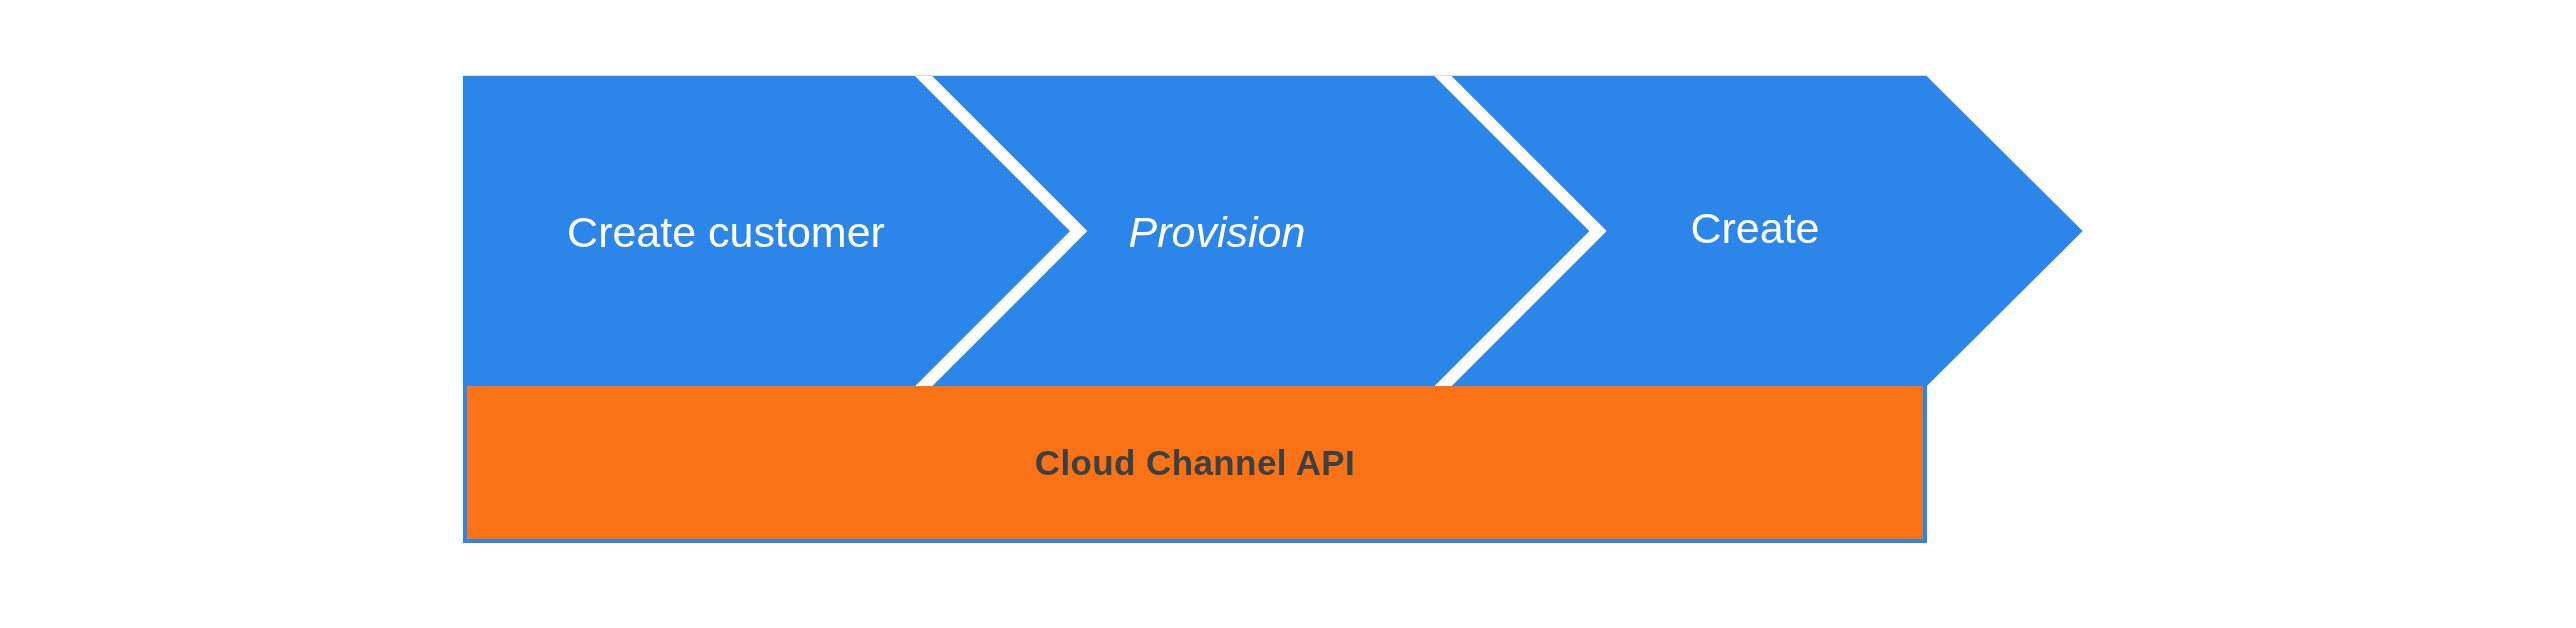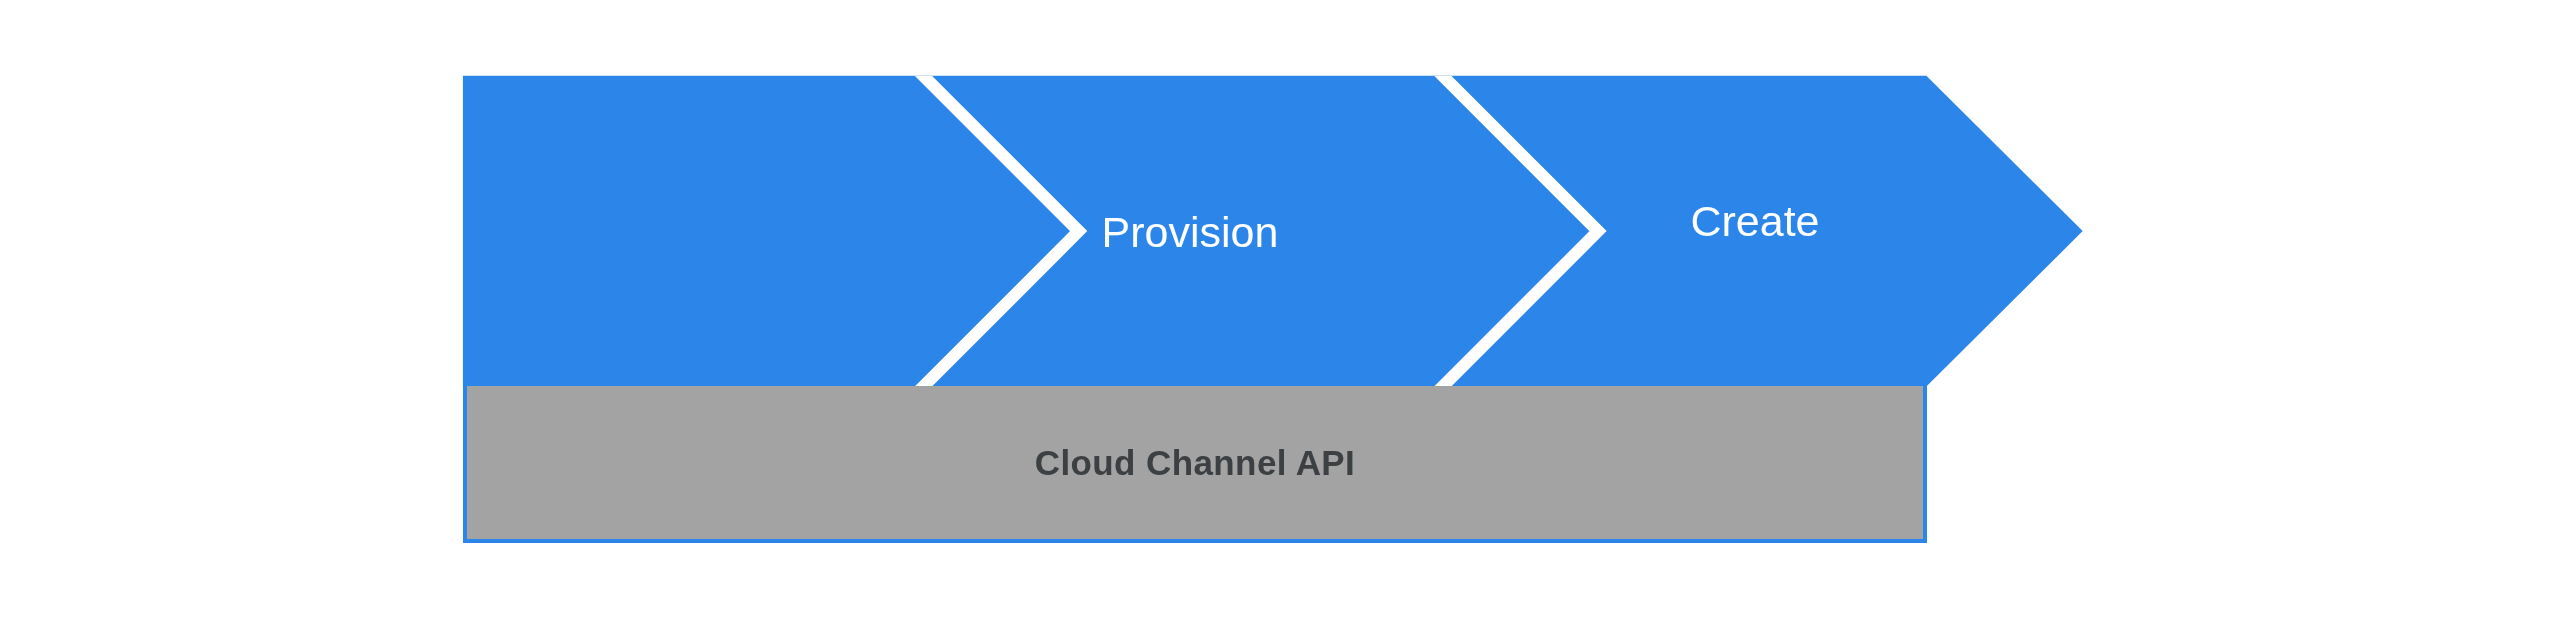"Create customer" div.step { html: none -> <div> <span>Create customer</span> </div> }
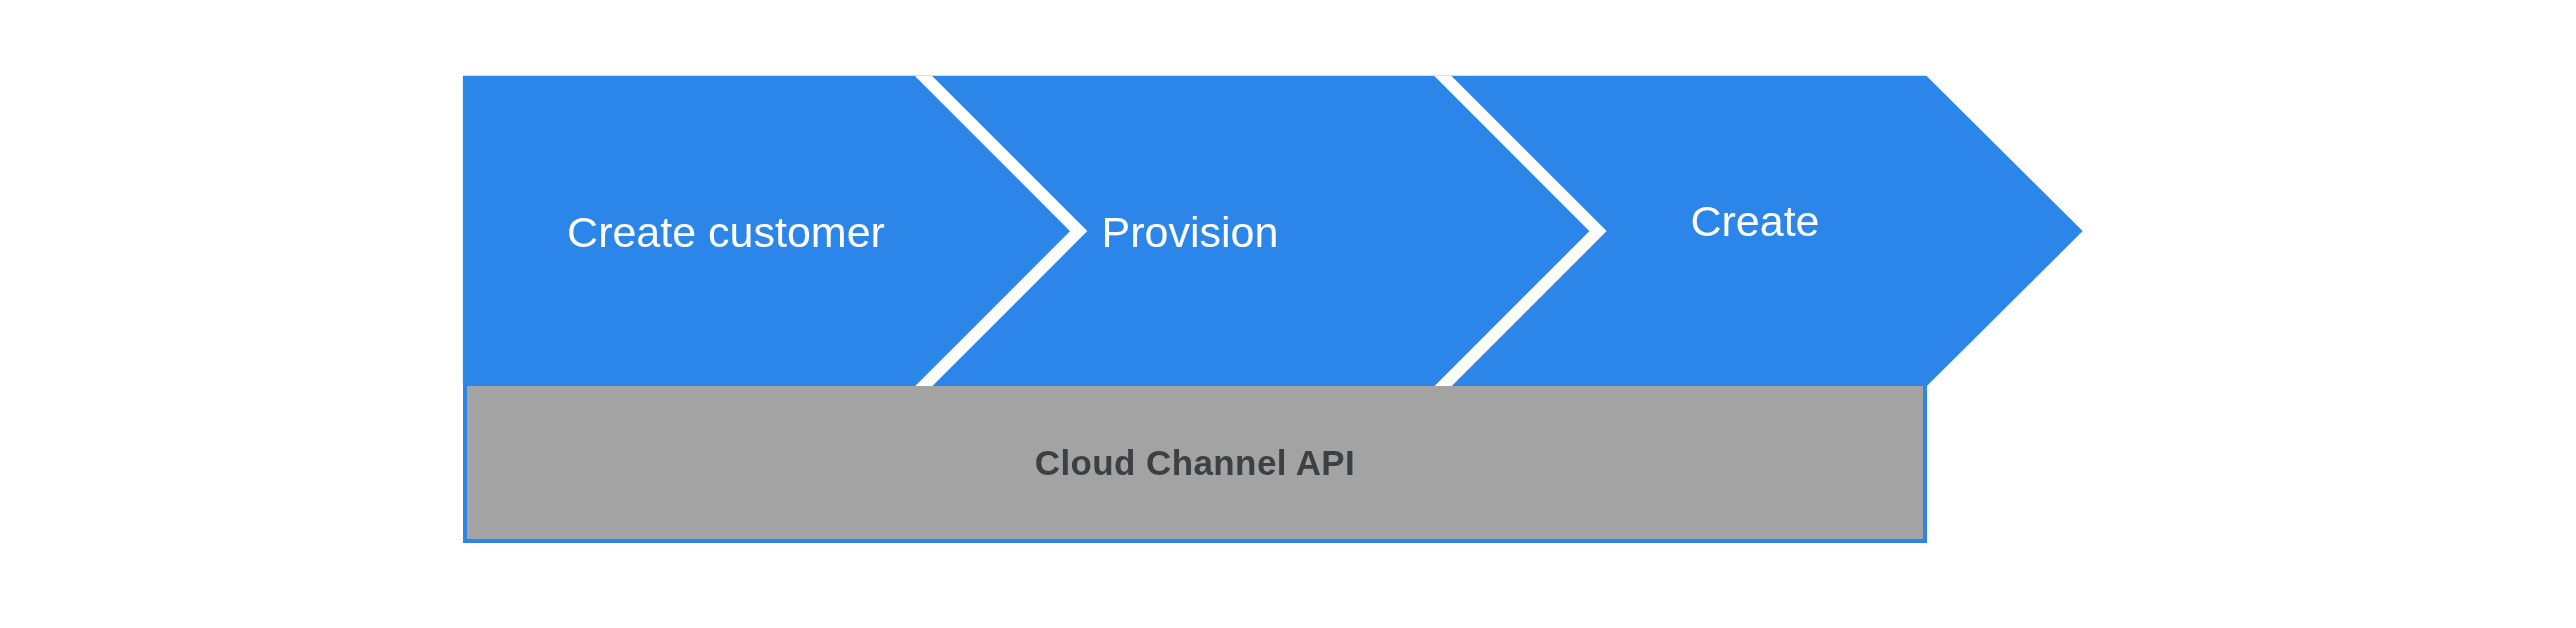"Provision" .step2 { font-style: none -> italic; left: 1190px -> 1217px }
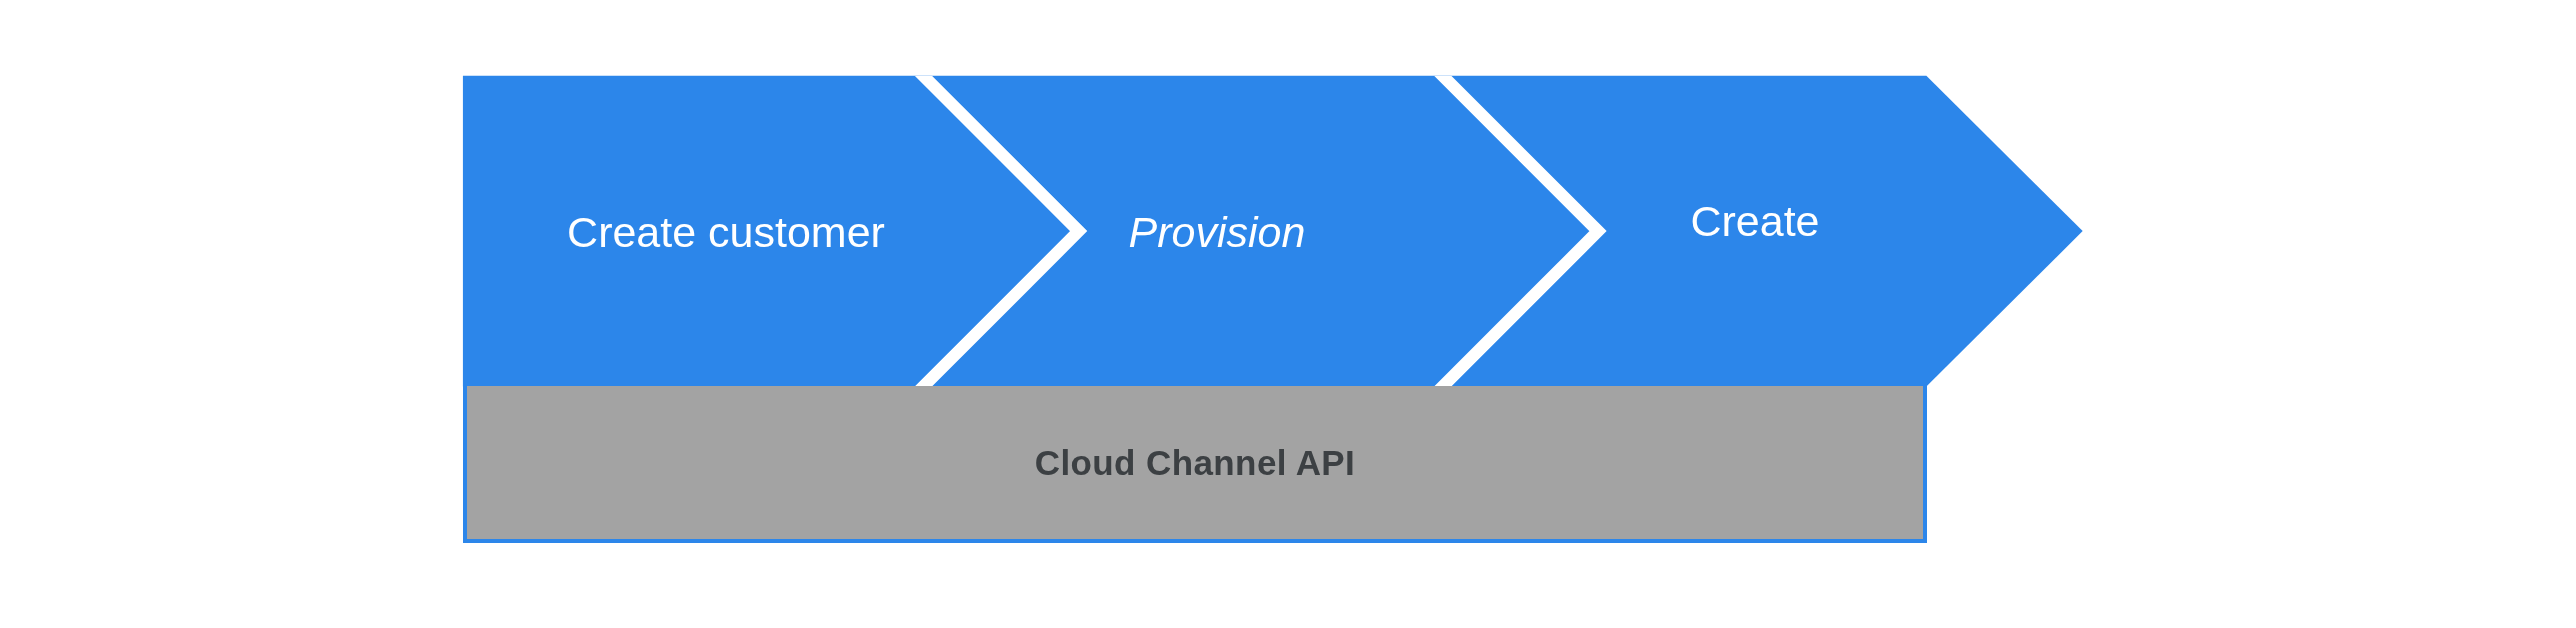"Create" .step3 { top: 221px -> 228px }
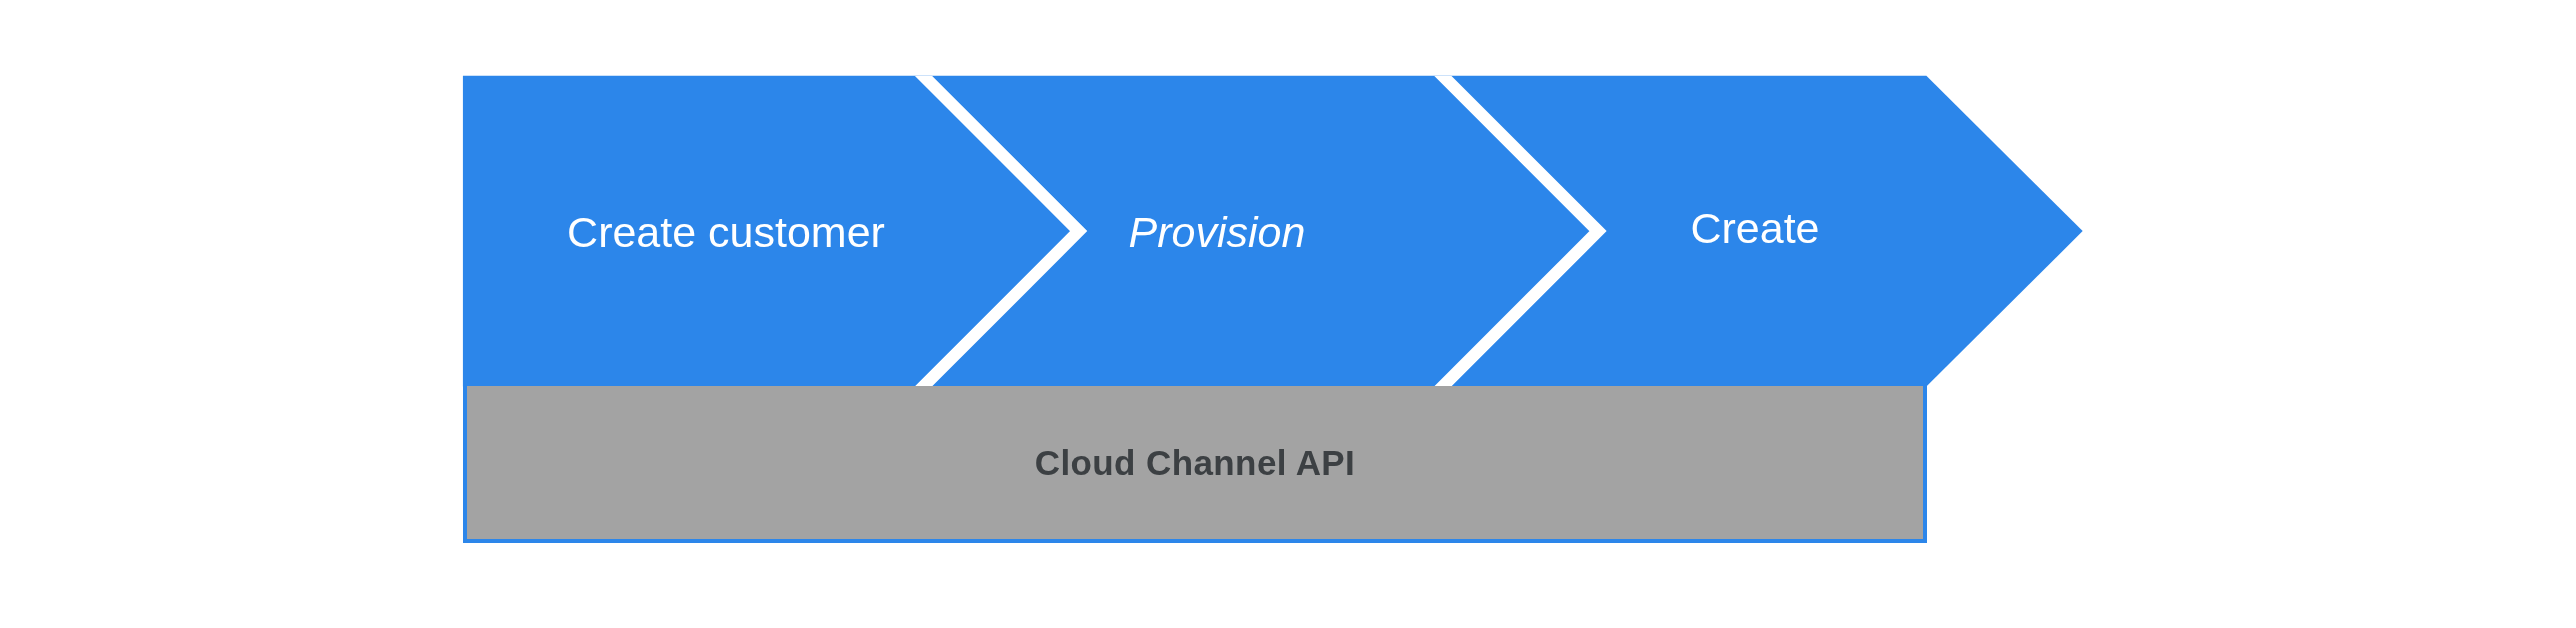"Cloud Channel API" .api-box { background: #a3a3a3 -> #f97316 }
